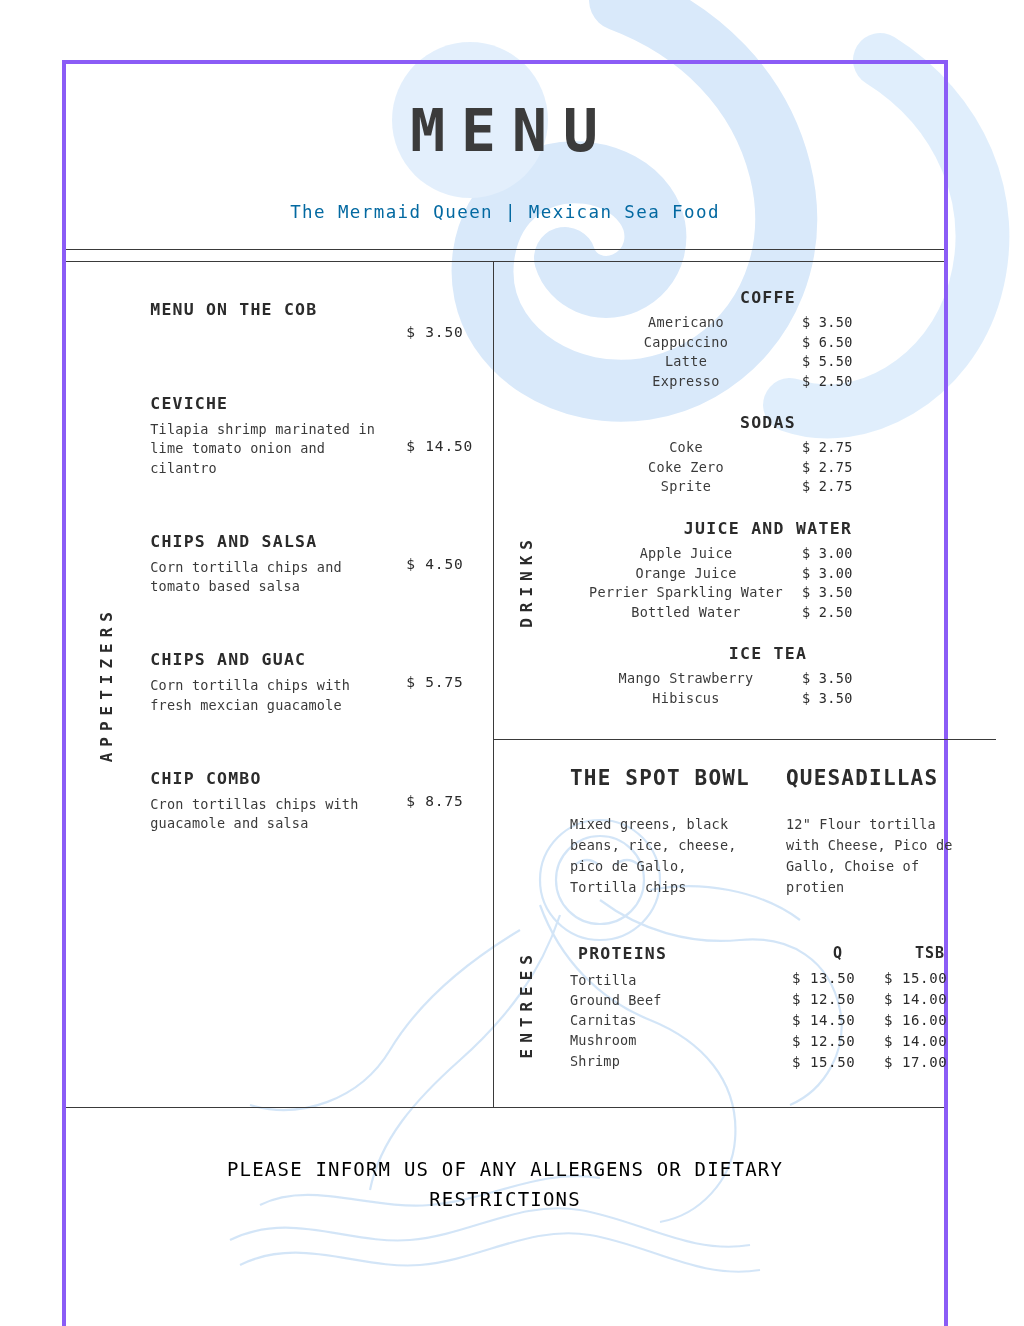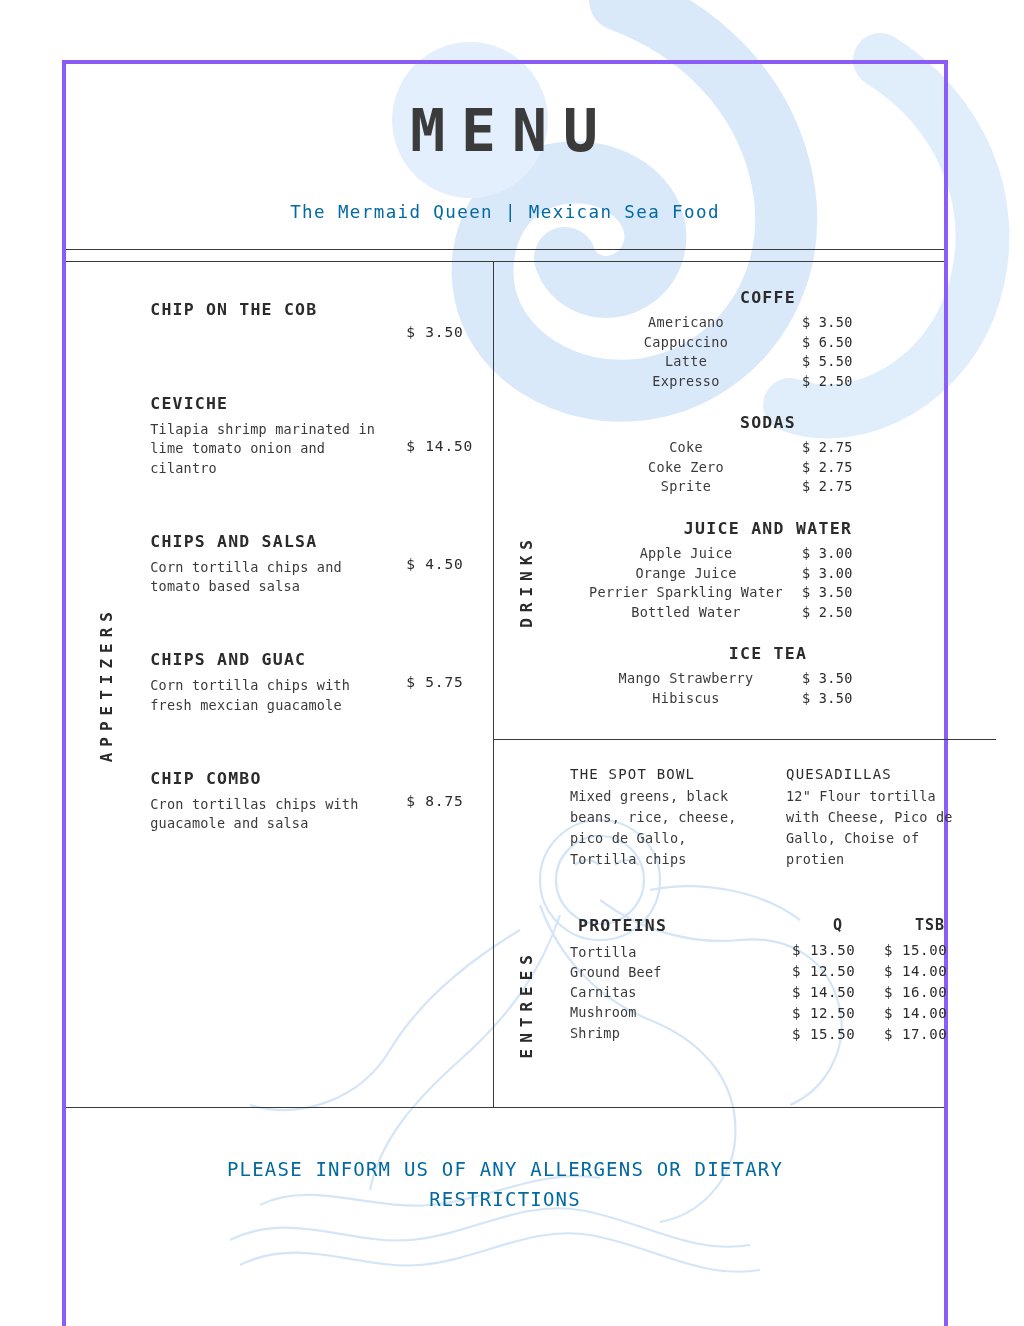"CHIP ON THE COB" div.app-name { text: CHIP -> MENU }
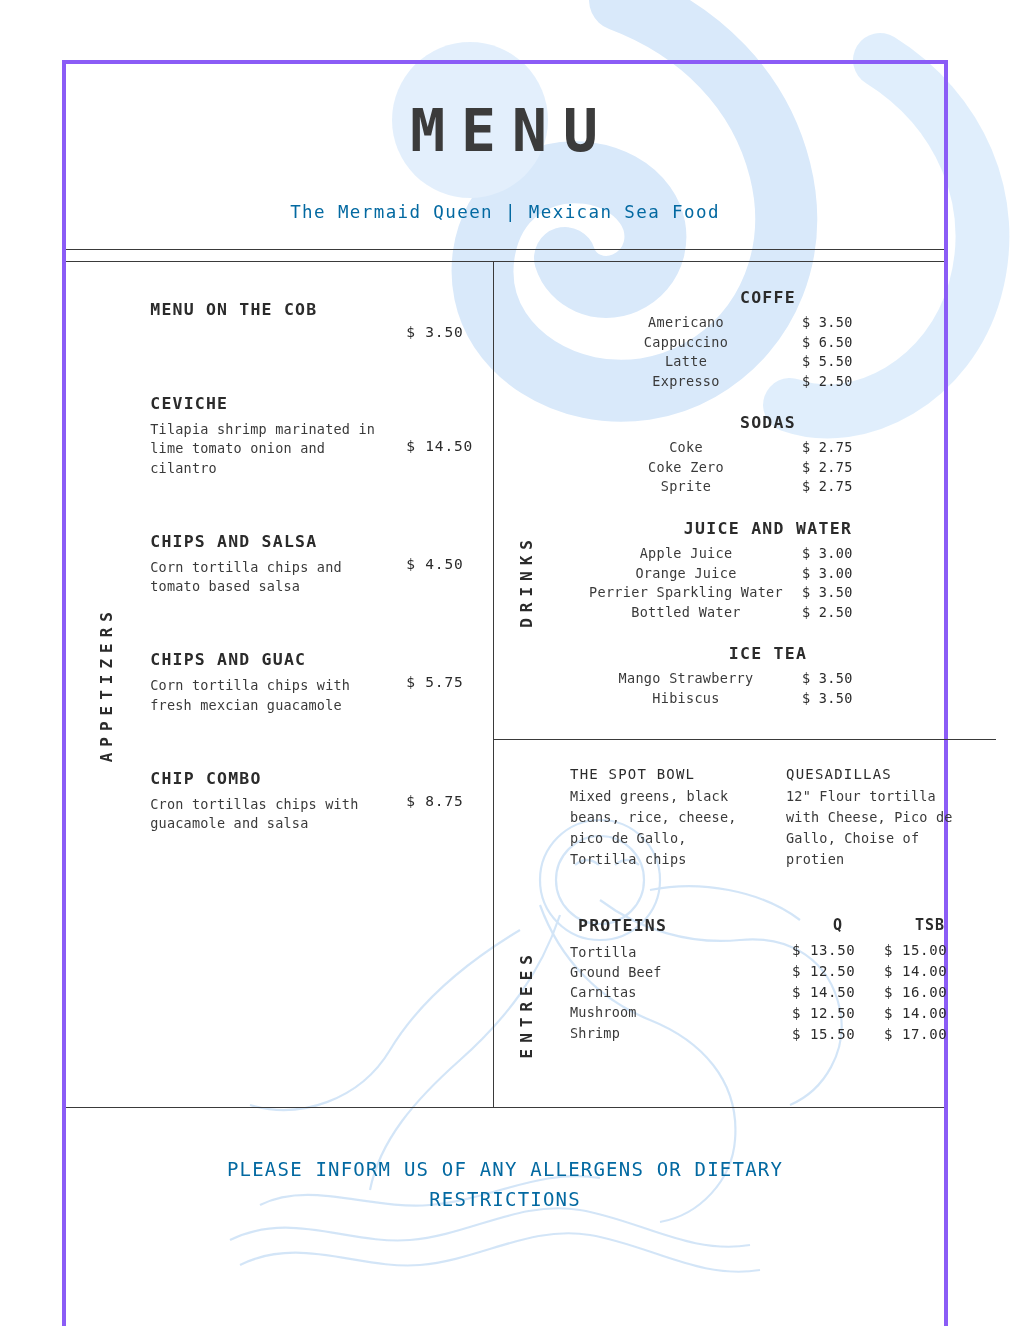"THE SPOT BOWL" .ecard-title { font-size: 14px -> 21px; font-weight: normal -> bold; margin-bottom: 4px -> 24px }
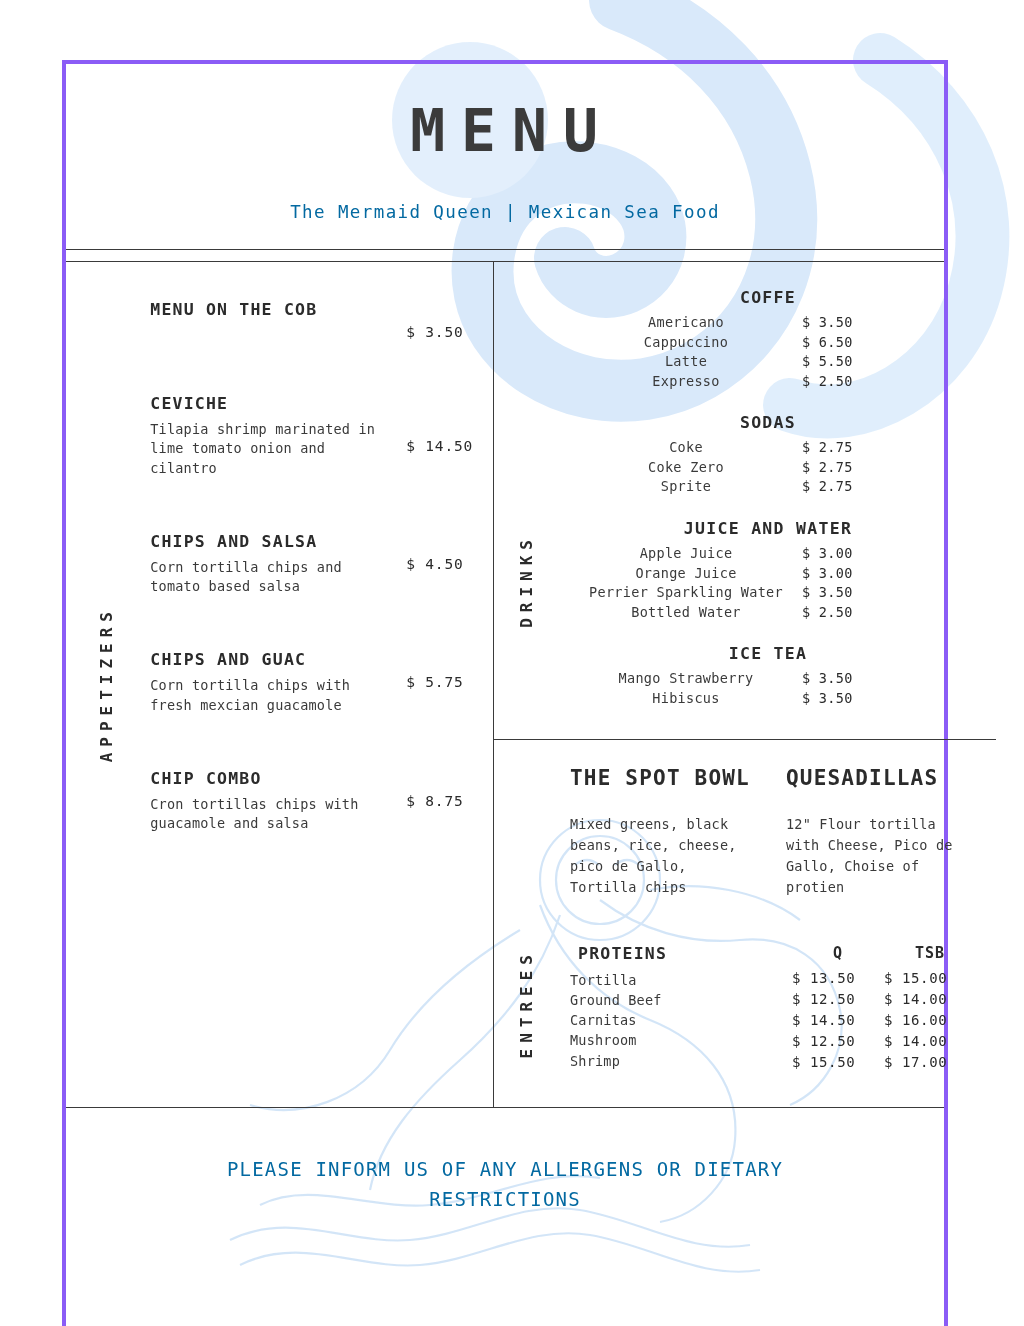"PLEASE INFORM US OF ANY" #footer-note { color: #0369a1 -> #000000 }
